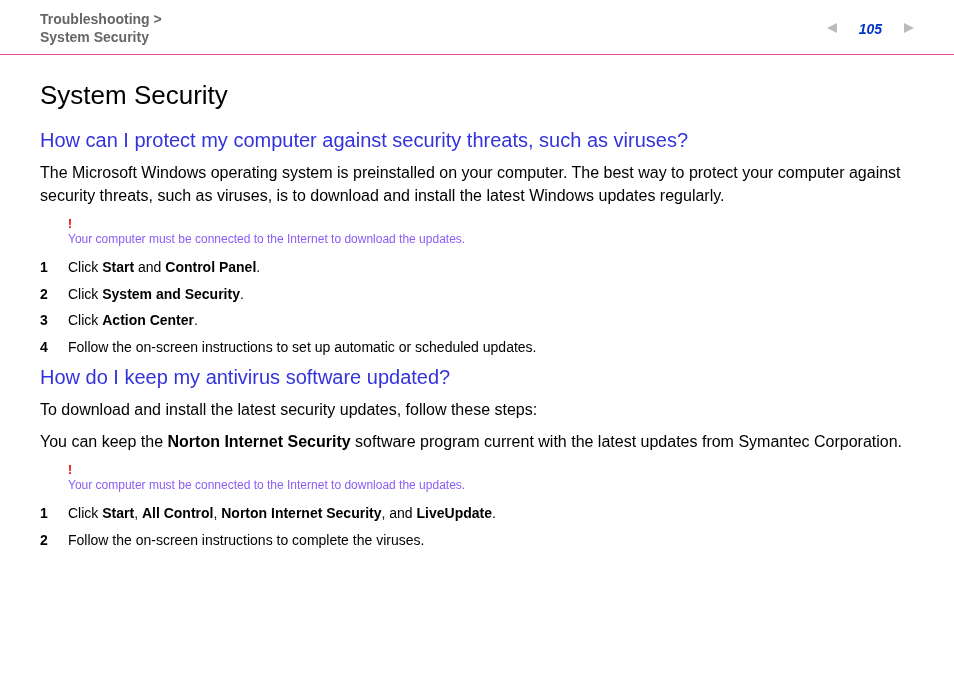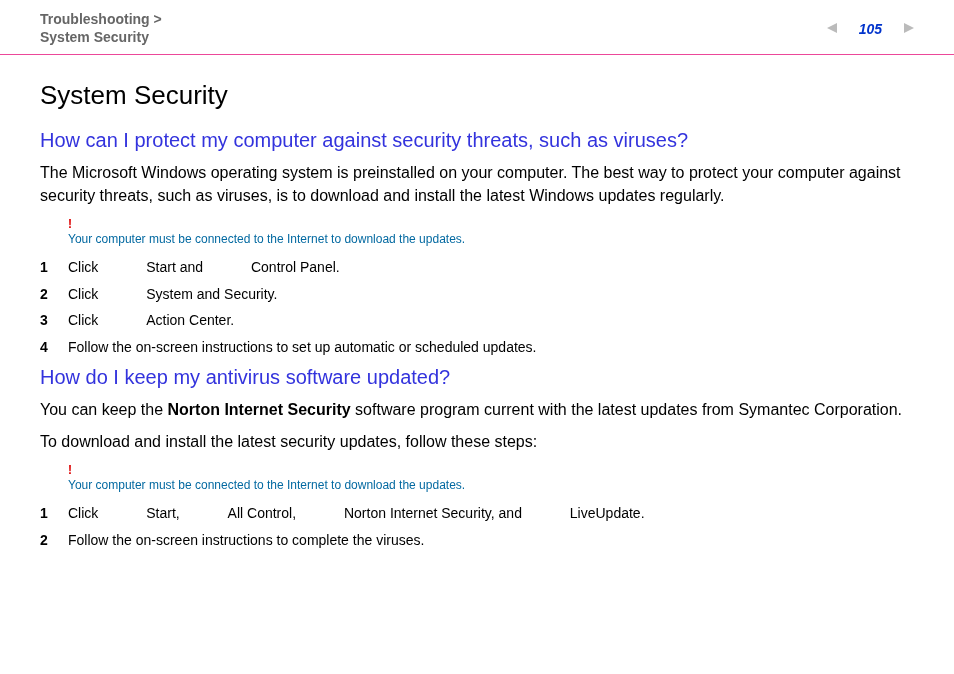"Your computer must be connected" .warning-text { color: #0369a1 -> #8b5cf6 }
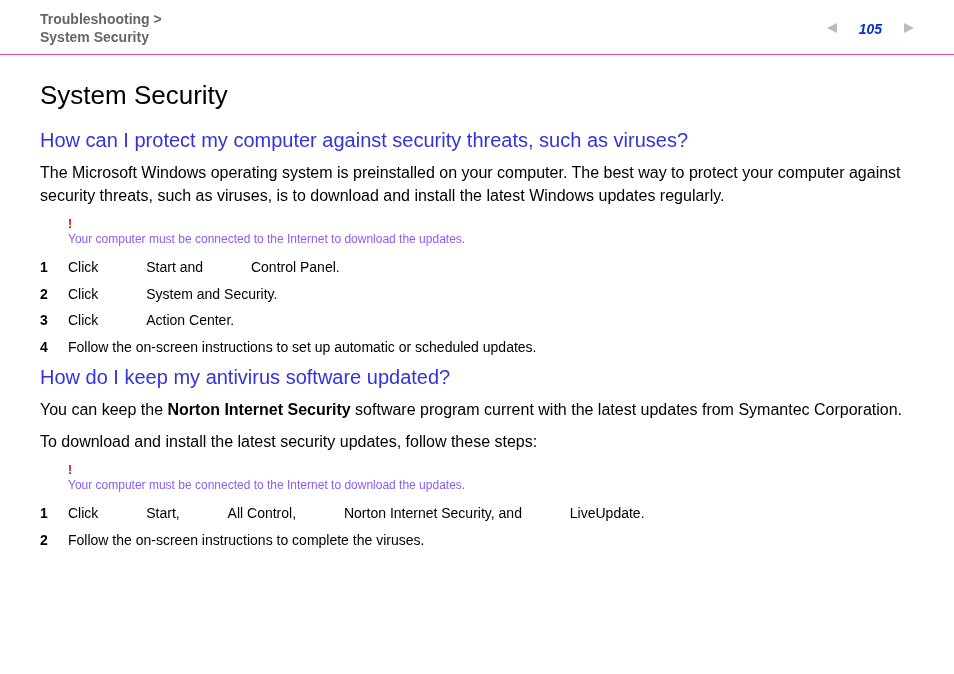"Start" .step-text b { font-weight: normal -> bold; margin-left: 44px -> none }
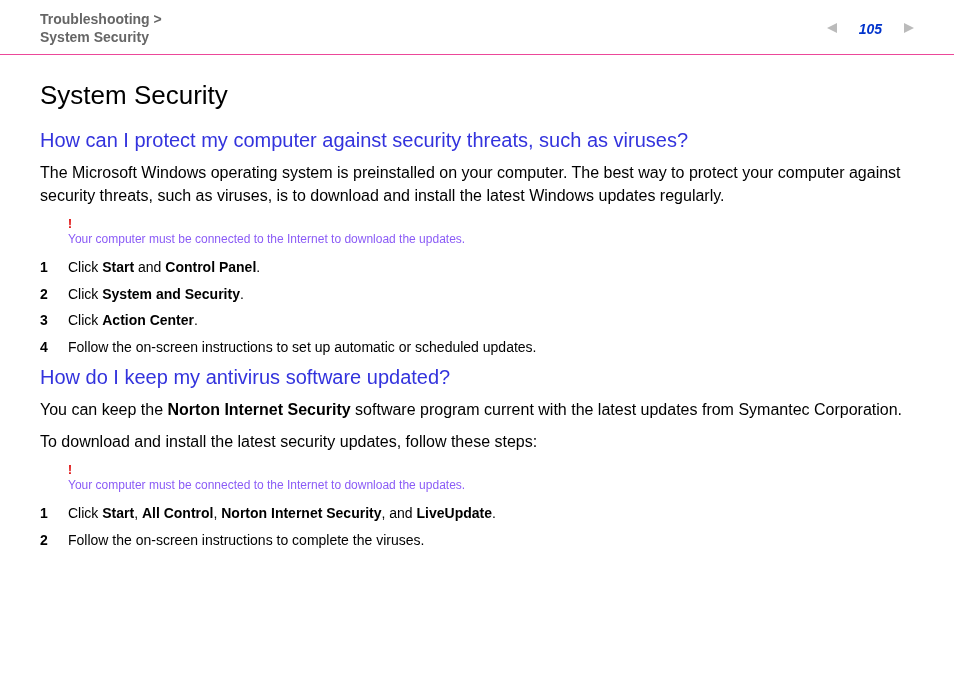"You can keep the Norton" p { order: before "To download and install the" -> after "To download and install the" }
